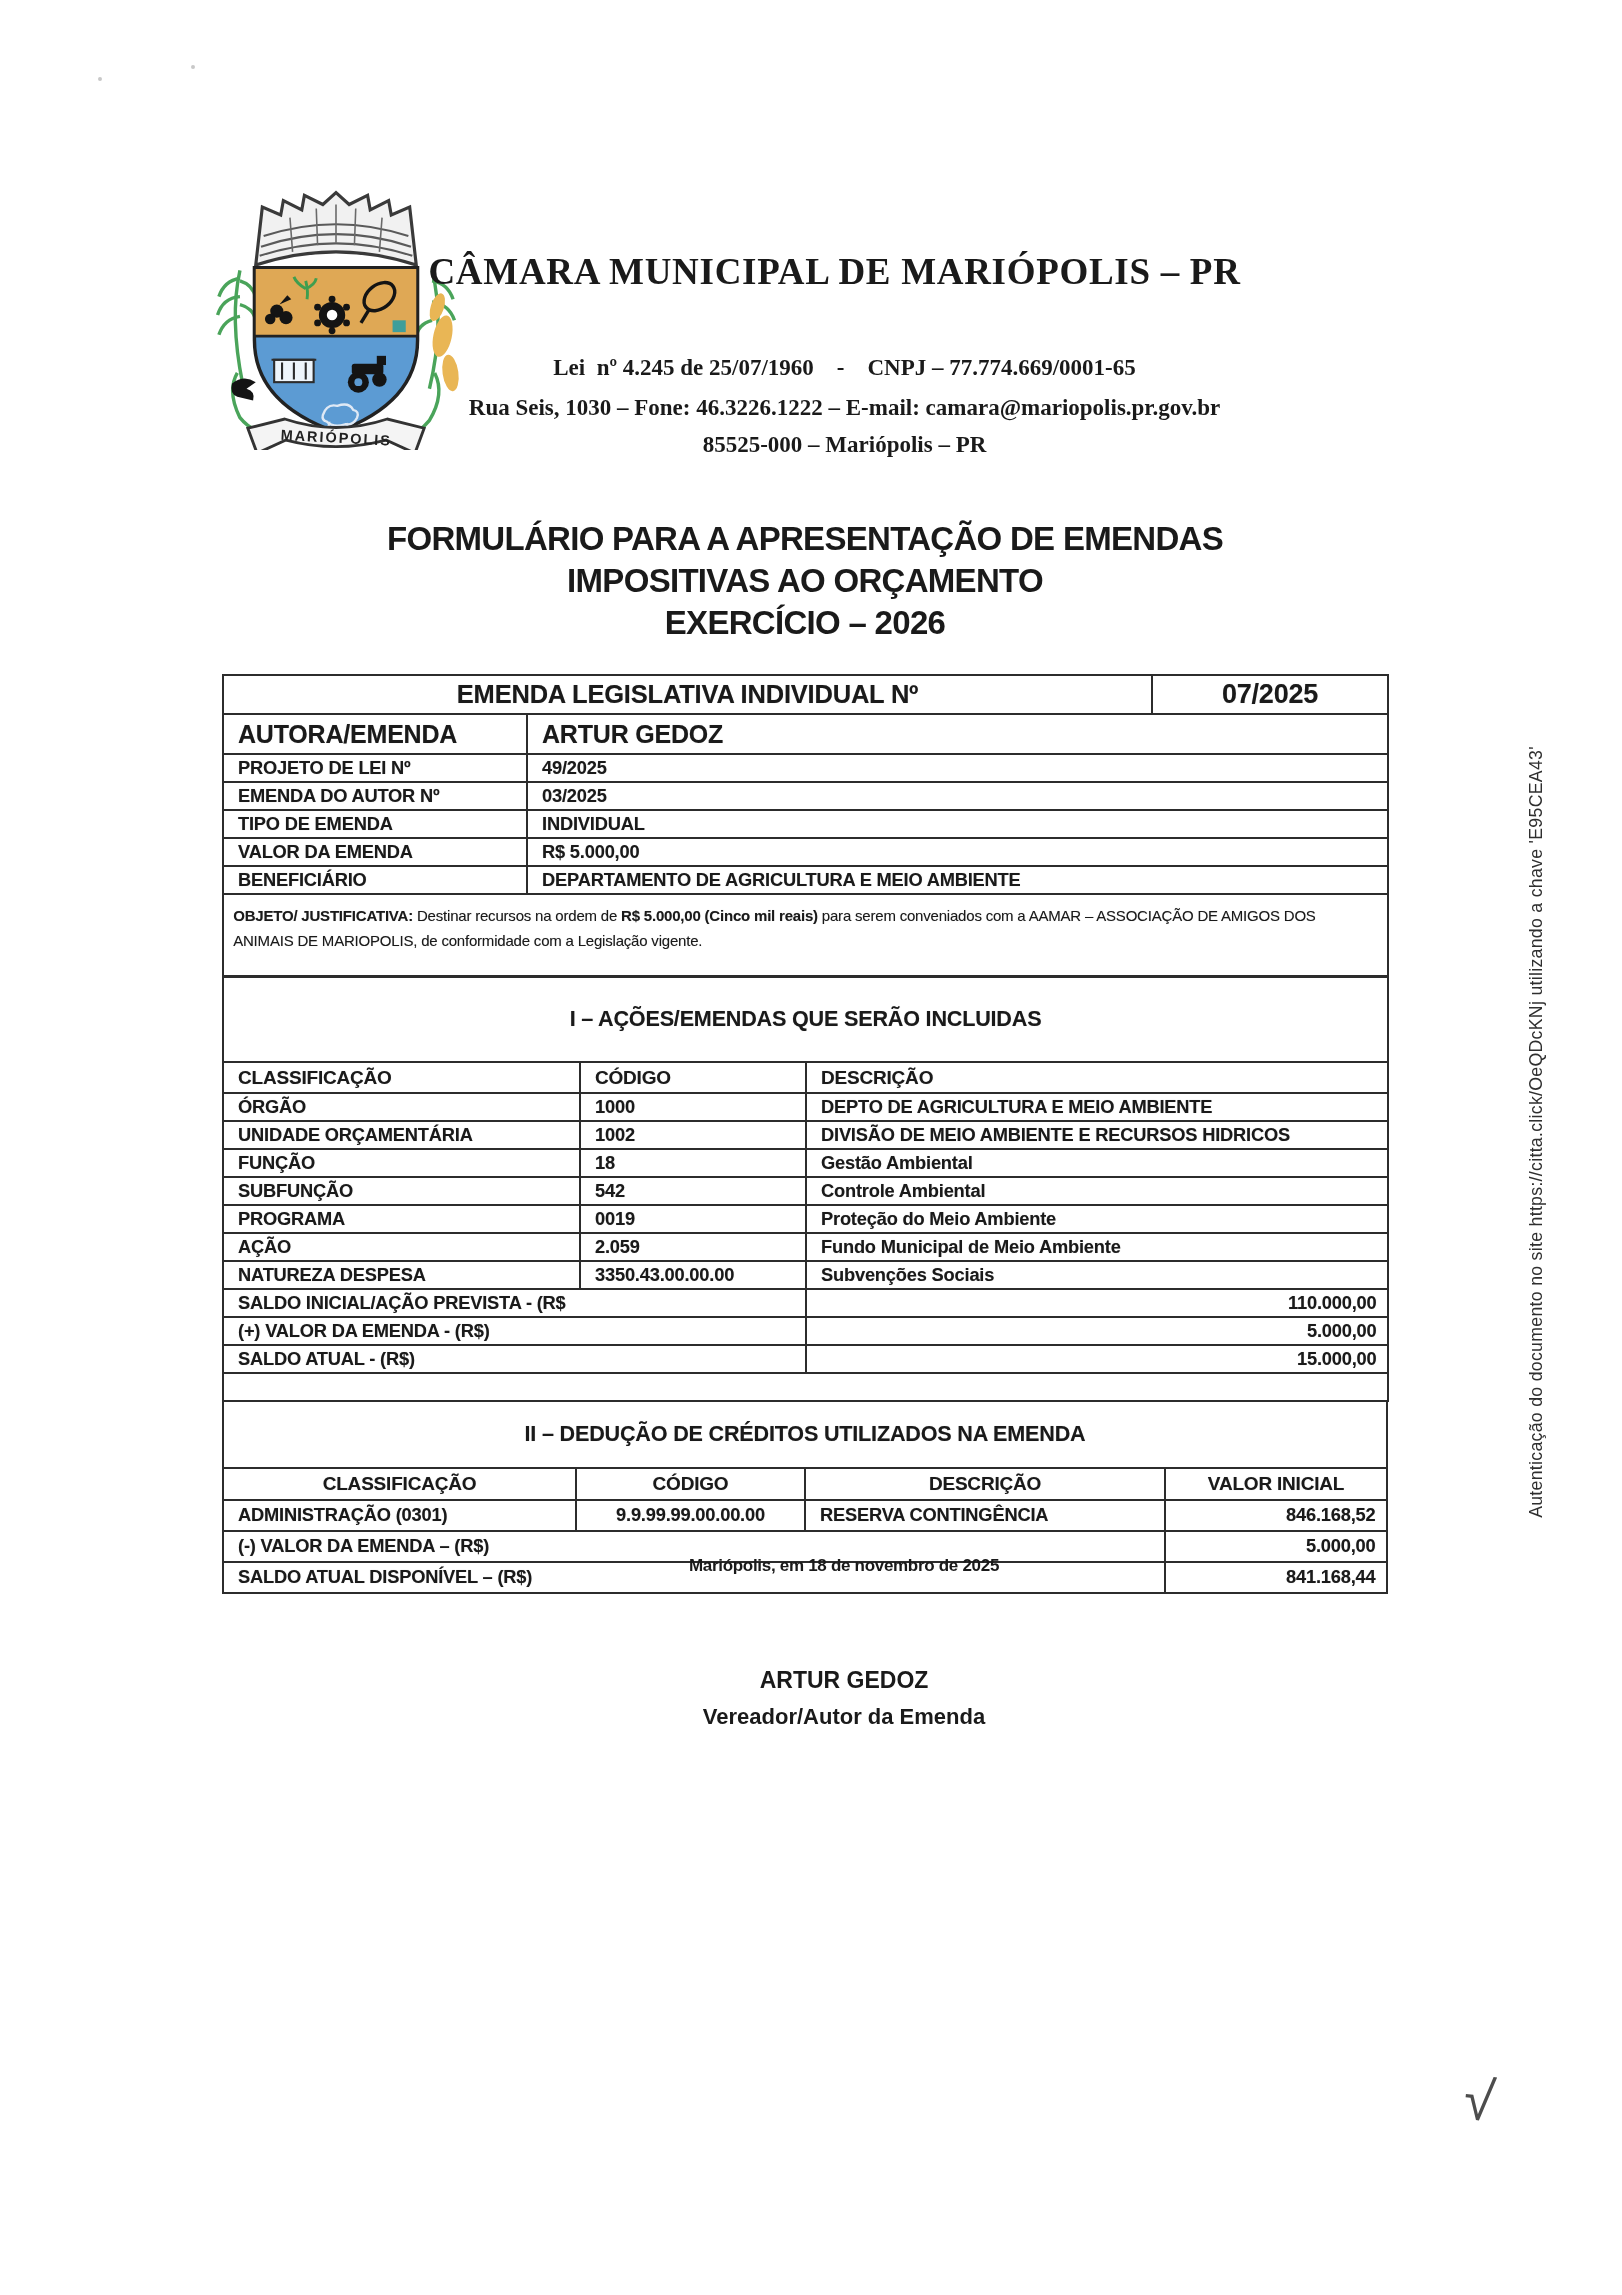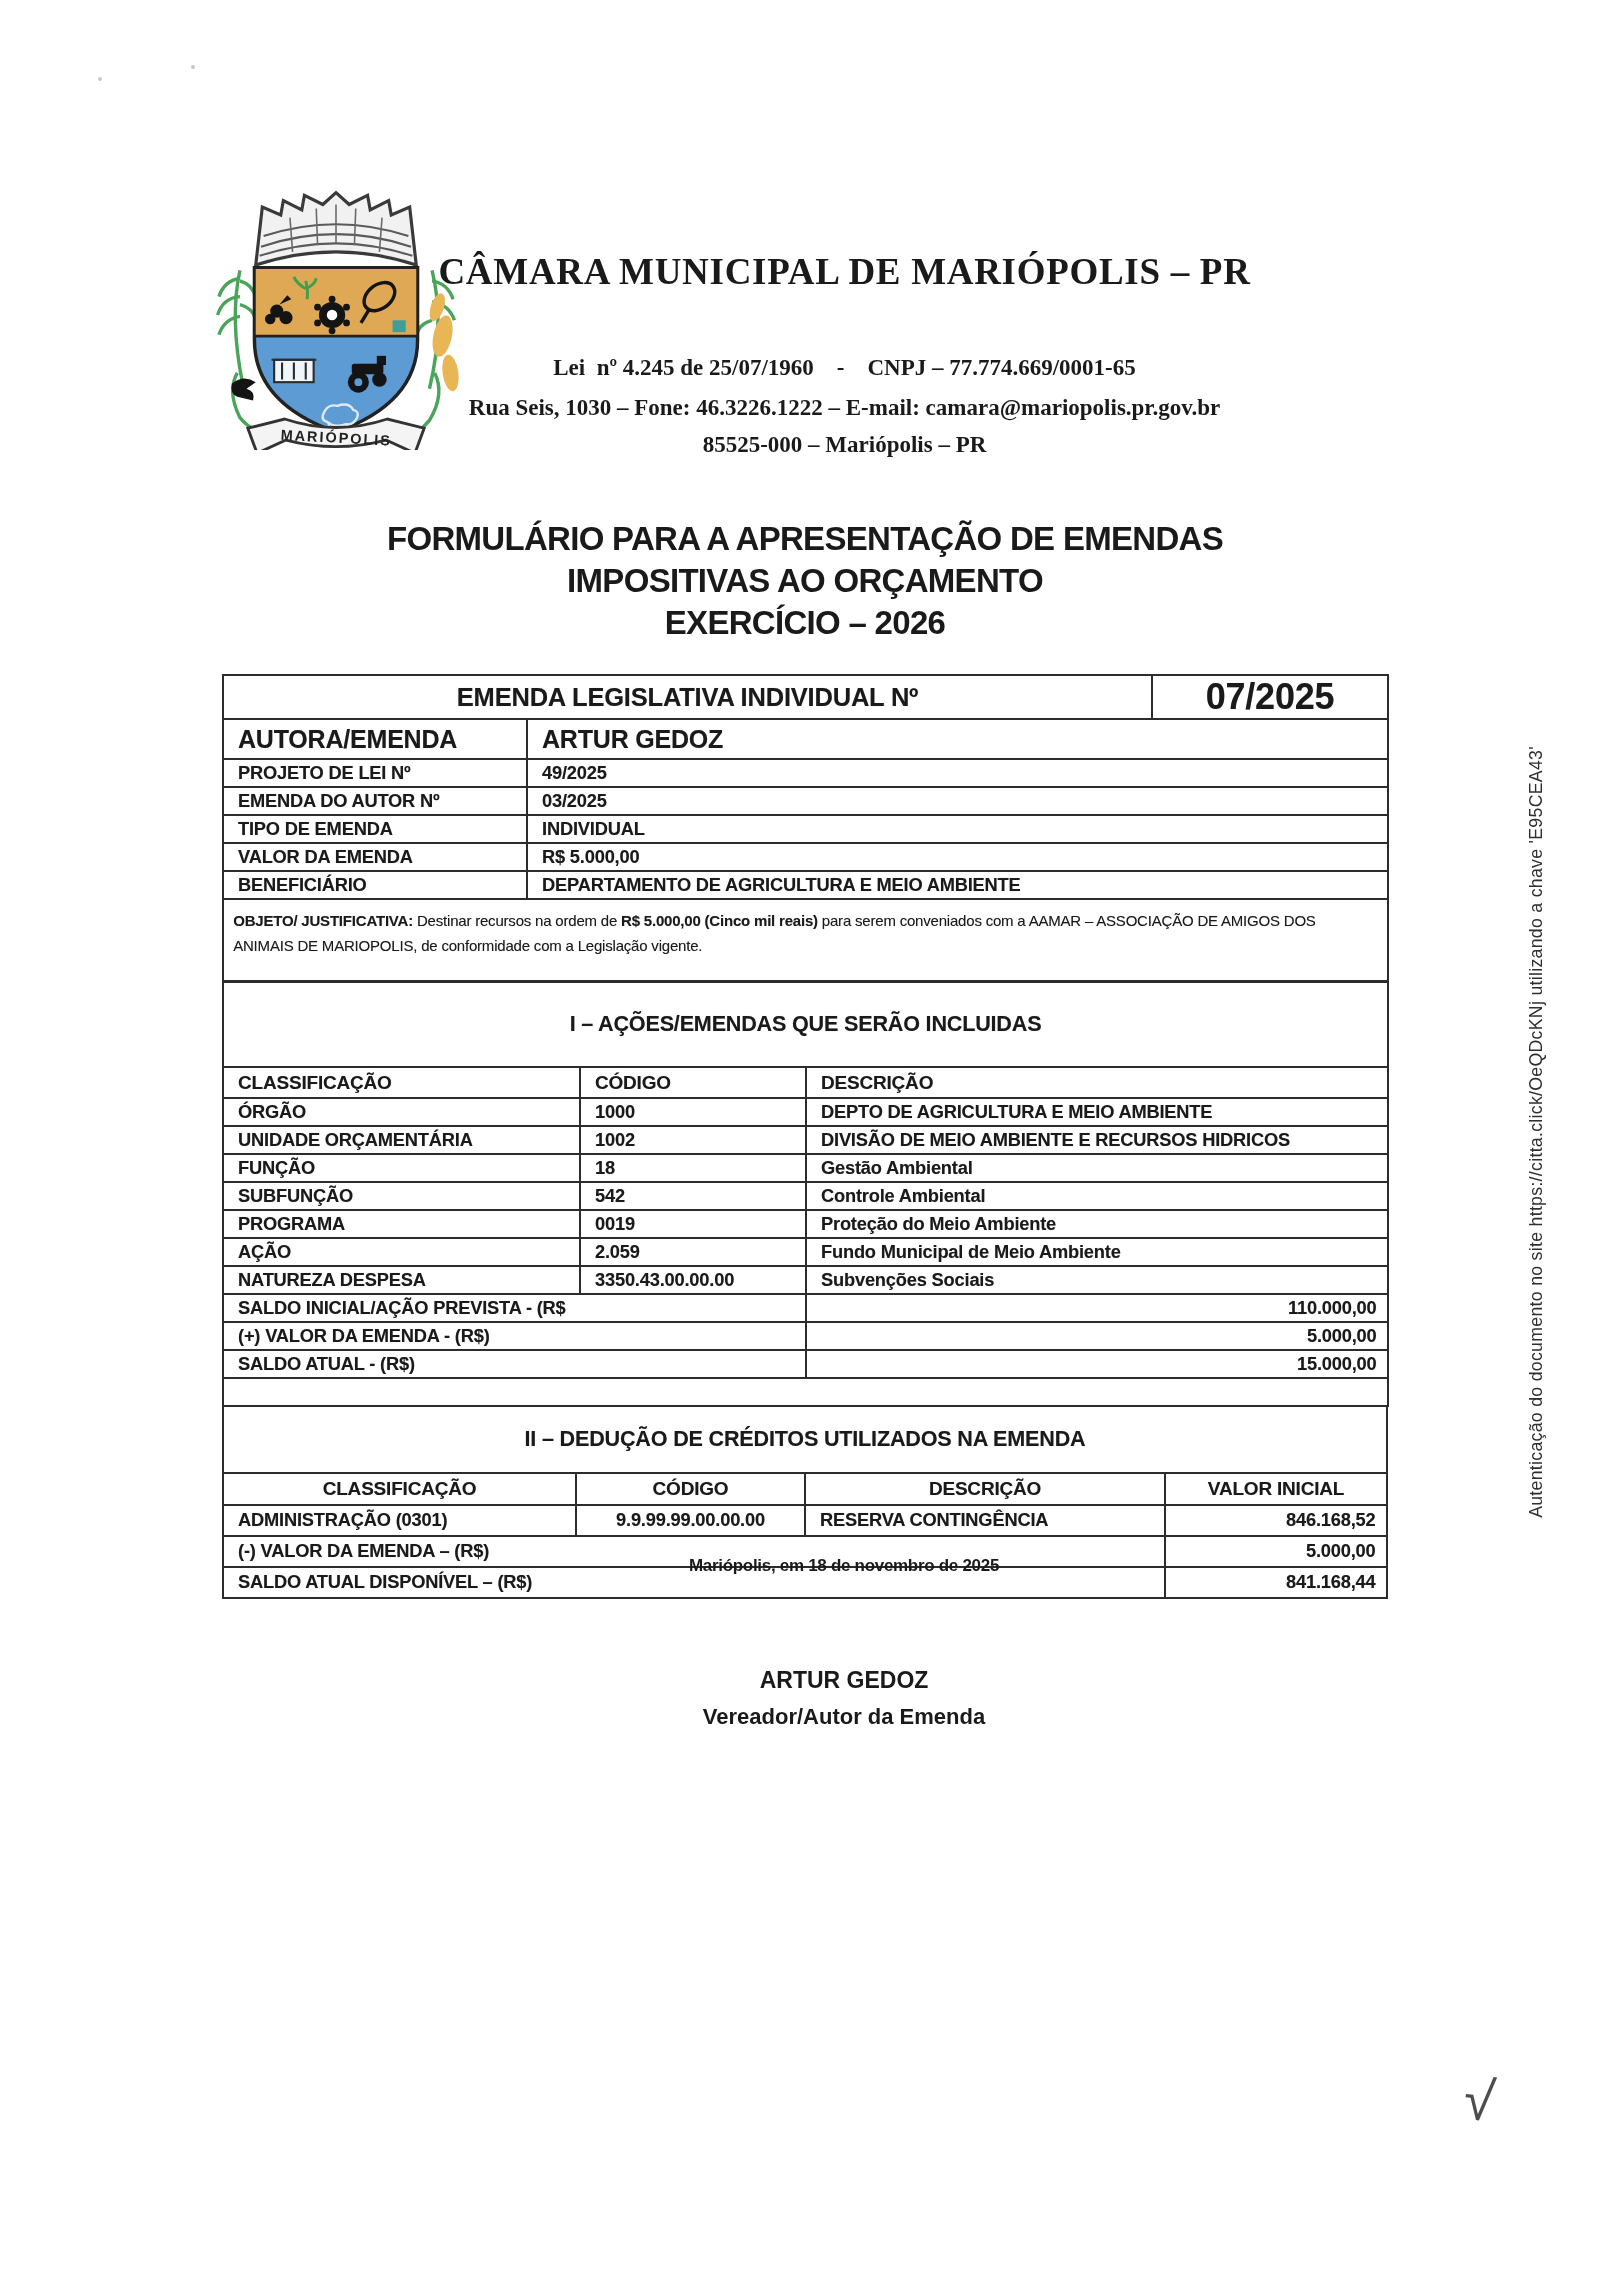"CÂMARA MUNICIPAL DE MARIÓPOLIS –" .org-name { left: 406px -> 396px }
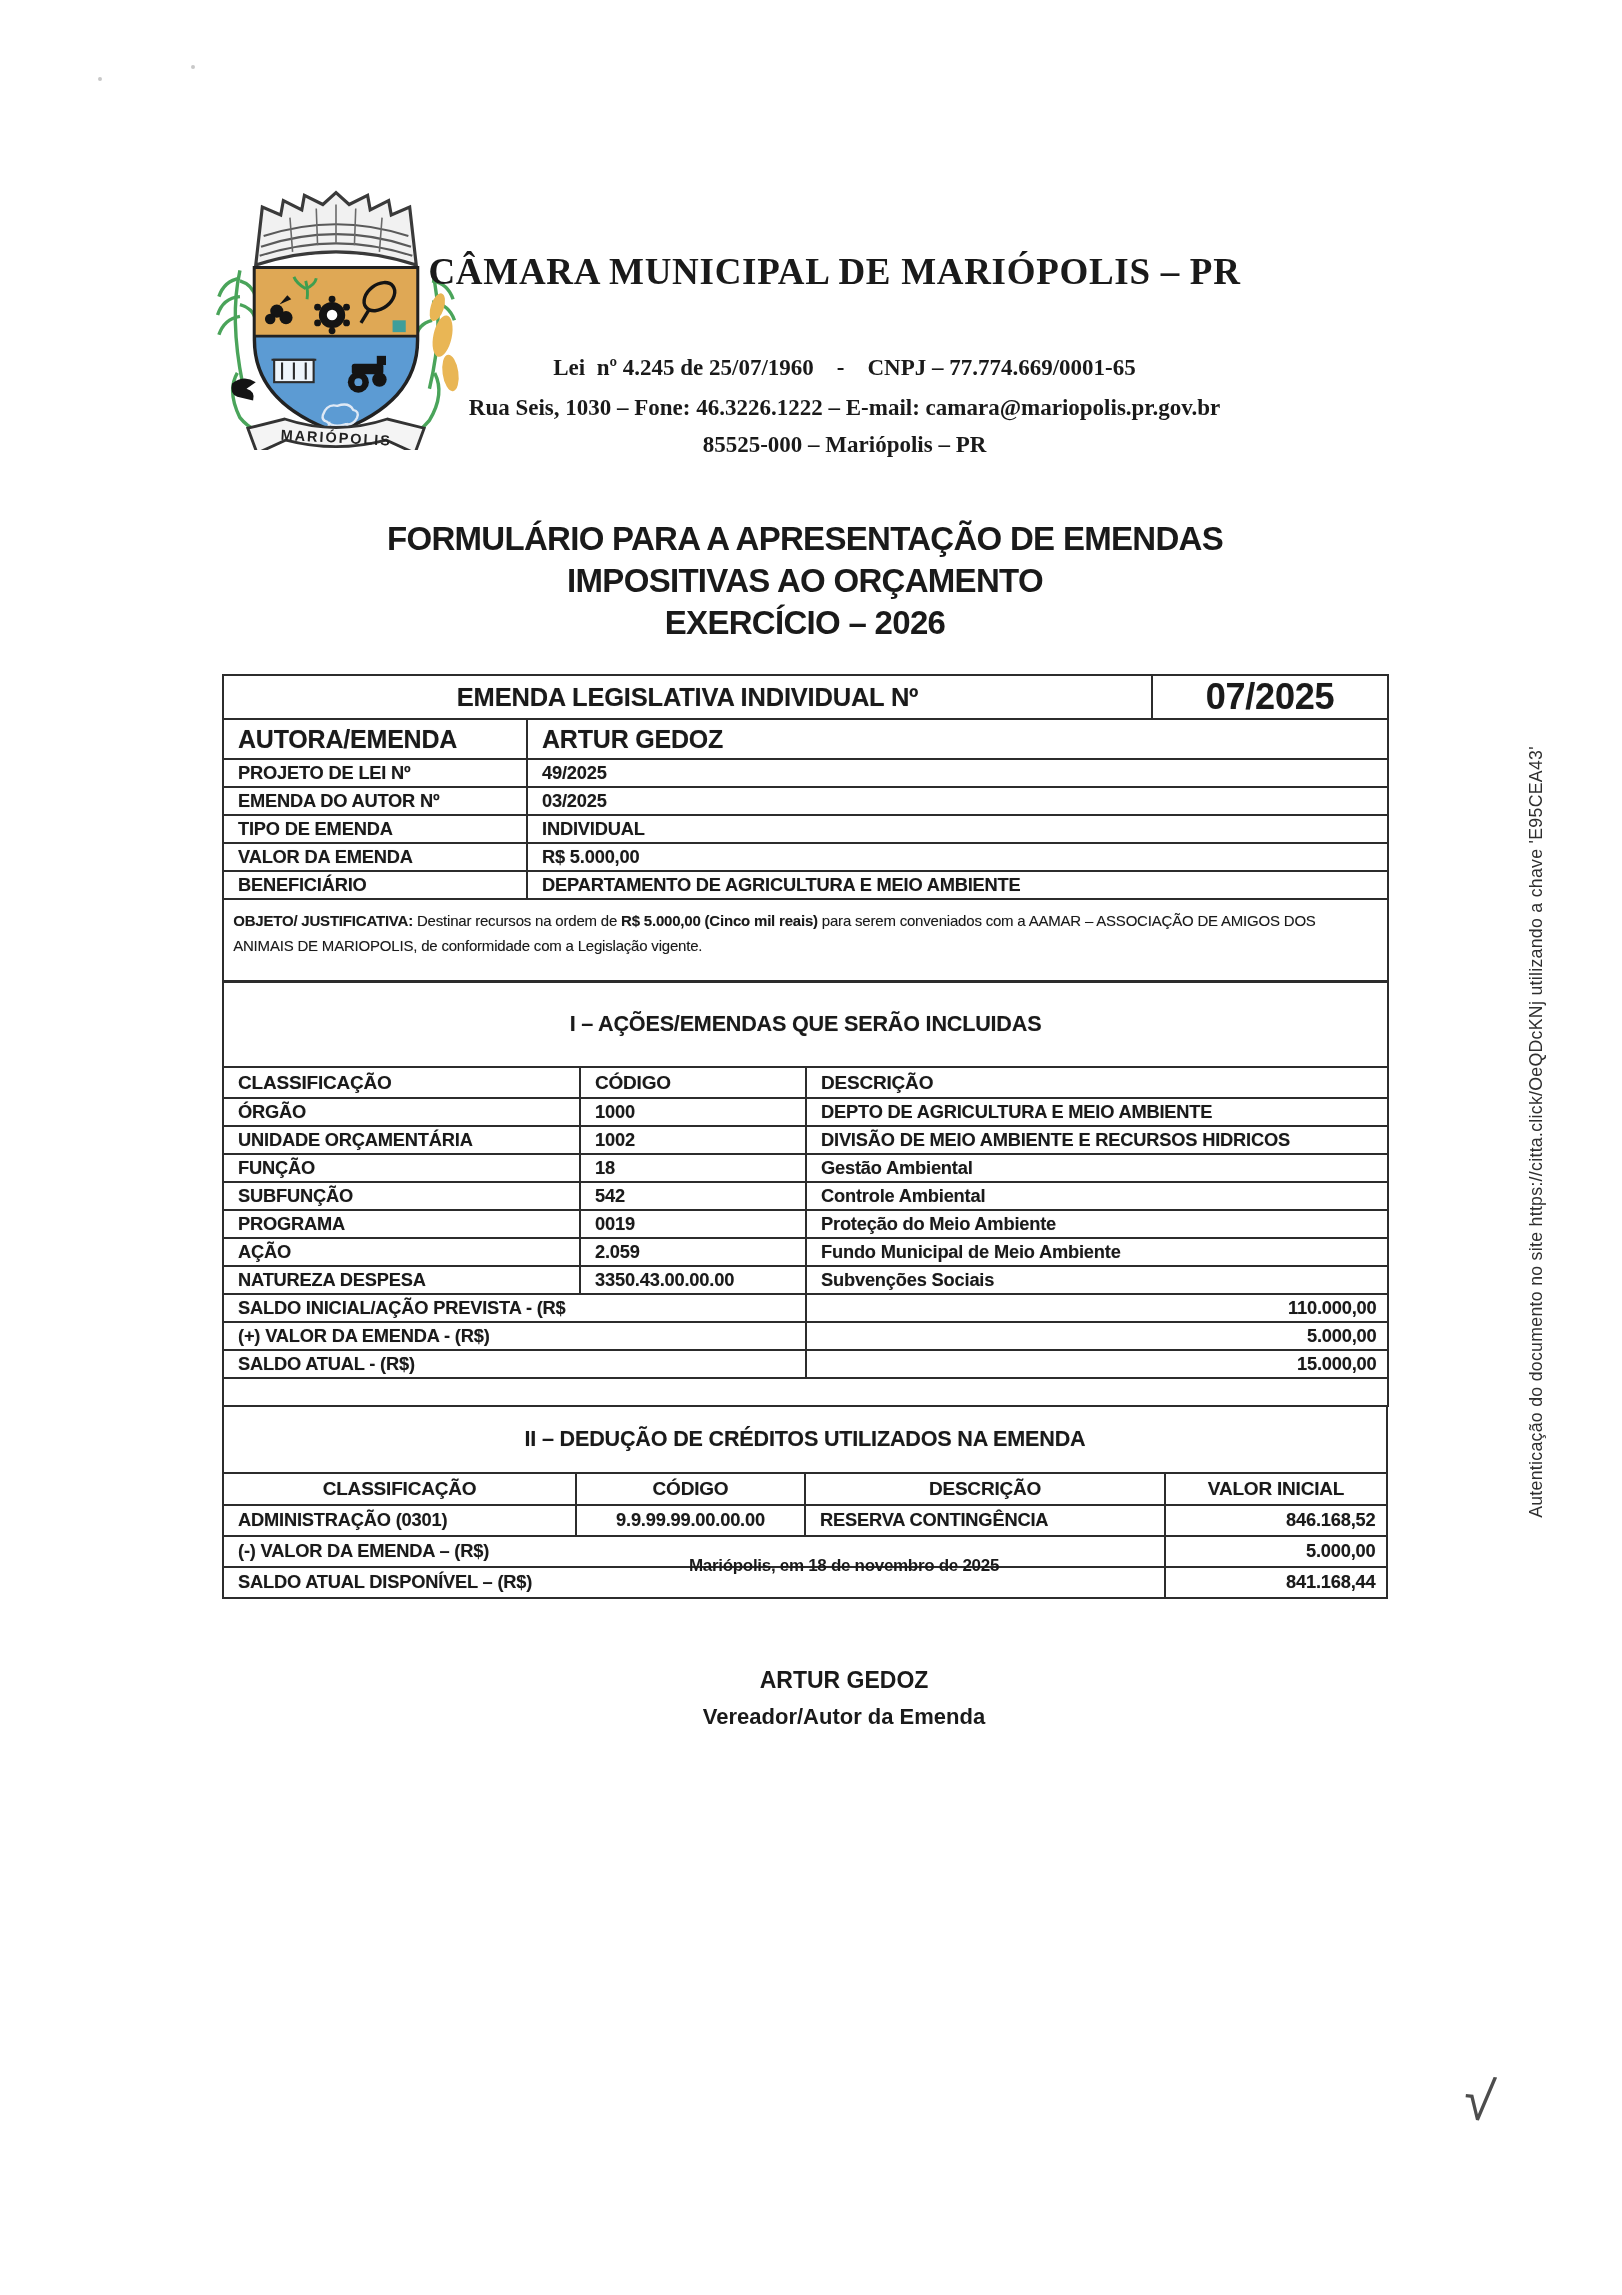"07/2025" .t1-num { font-size: 36px -> 27px }
